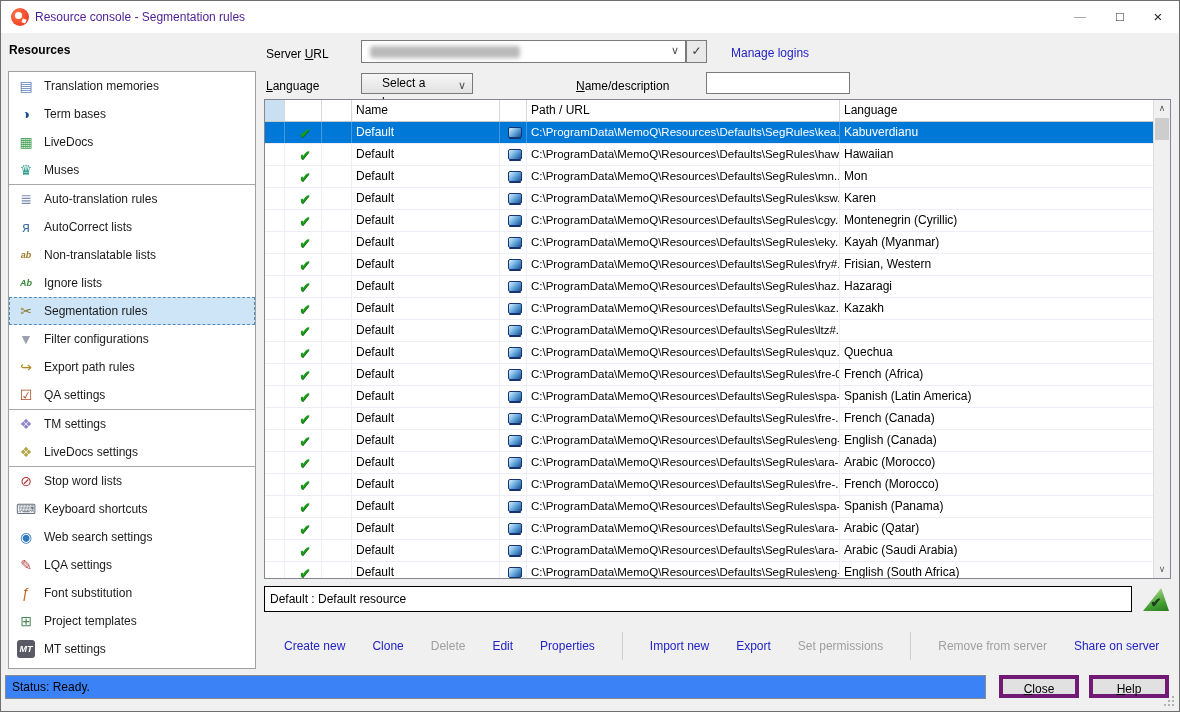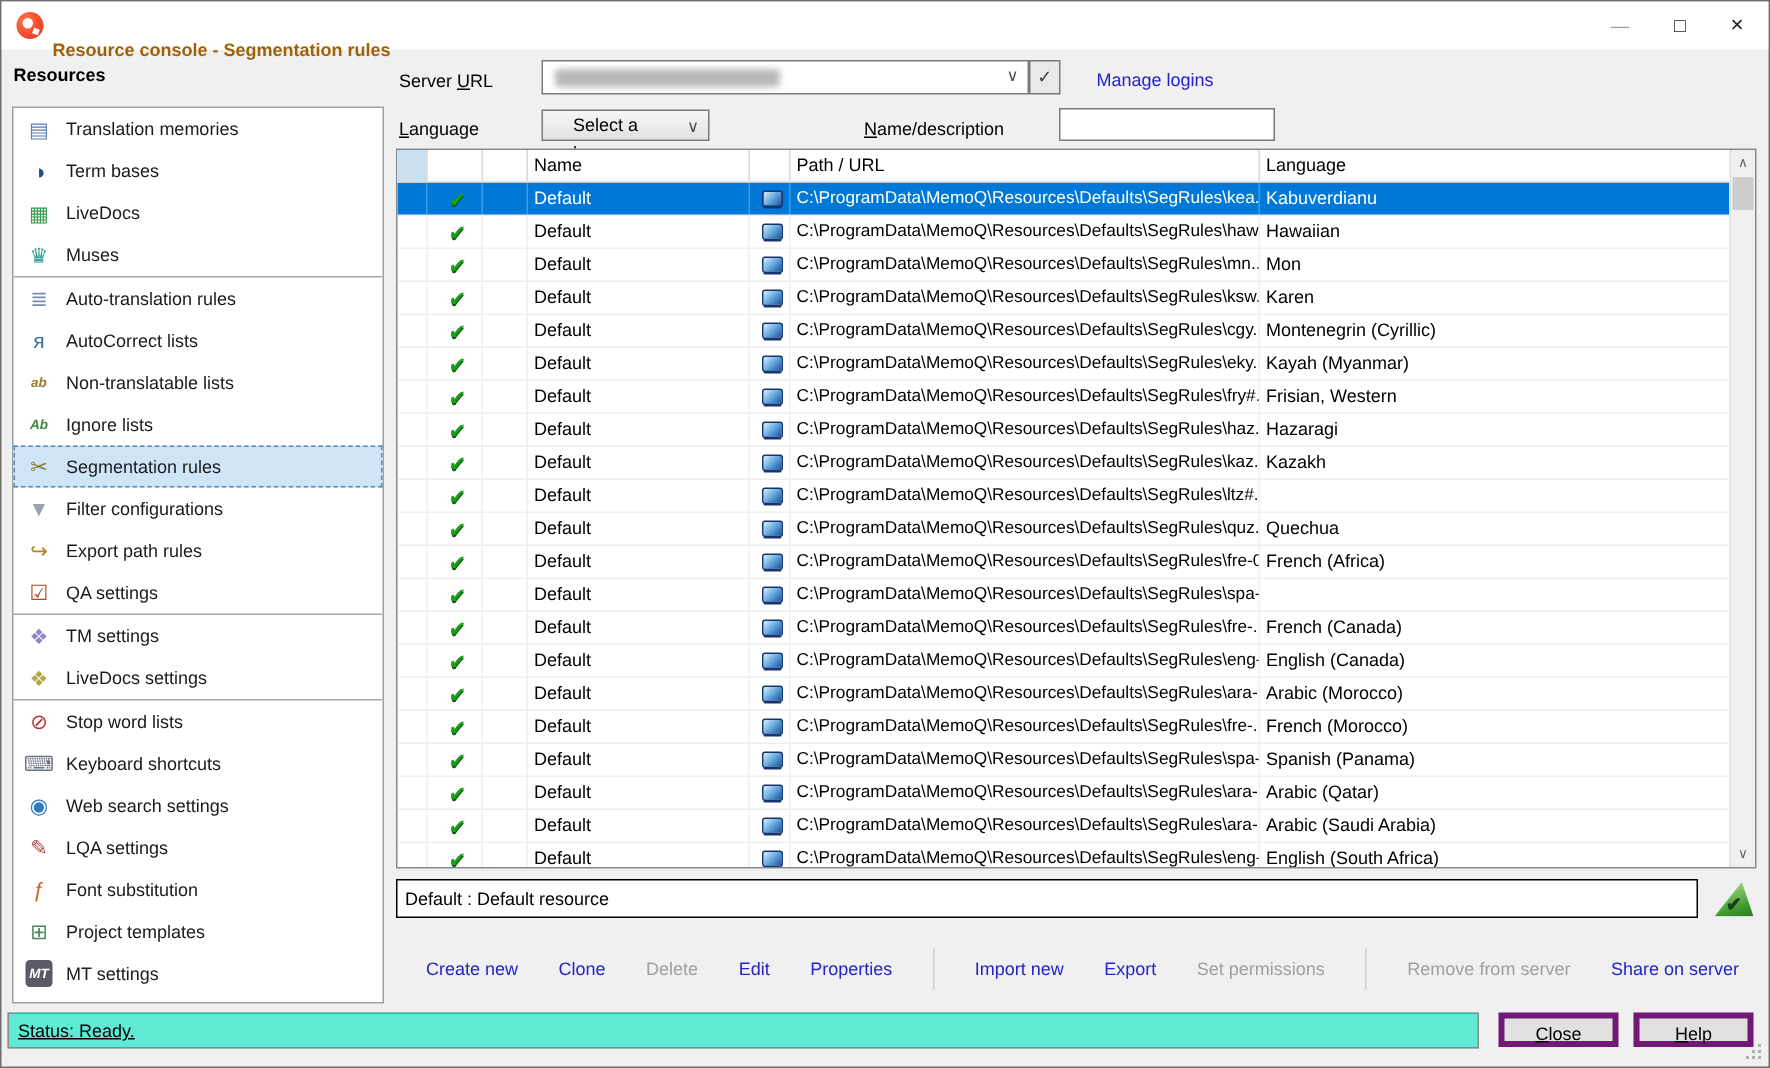"Resource console - Segmentation rules" .title-text { color: #a16207 -> #4c1d95; font-weight: bold -> none; top: 16px -> 0 }
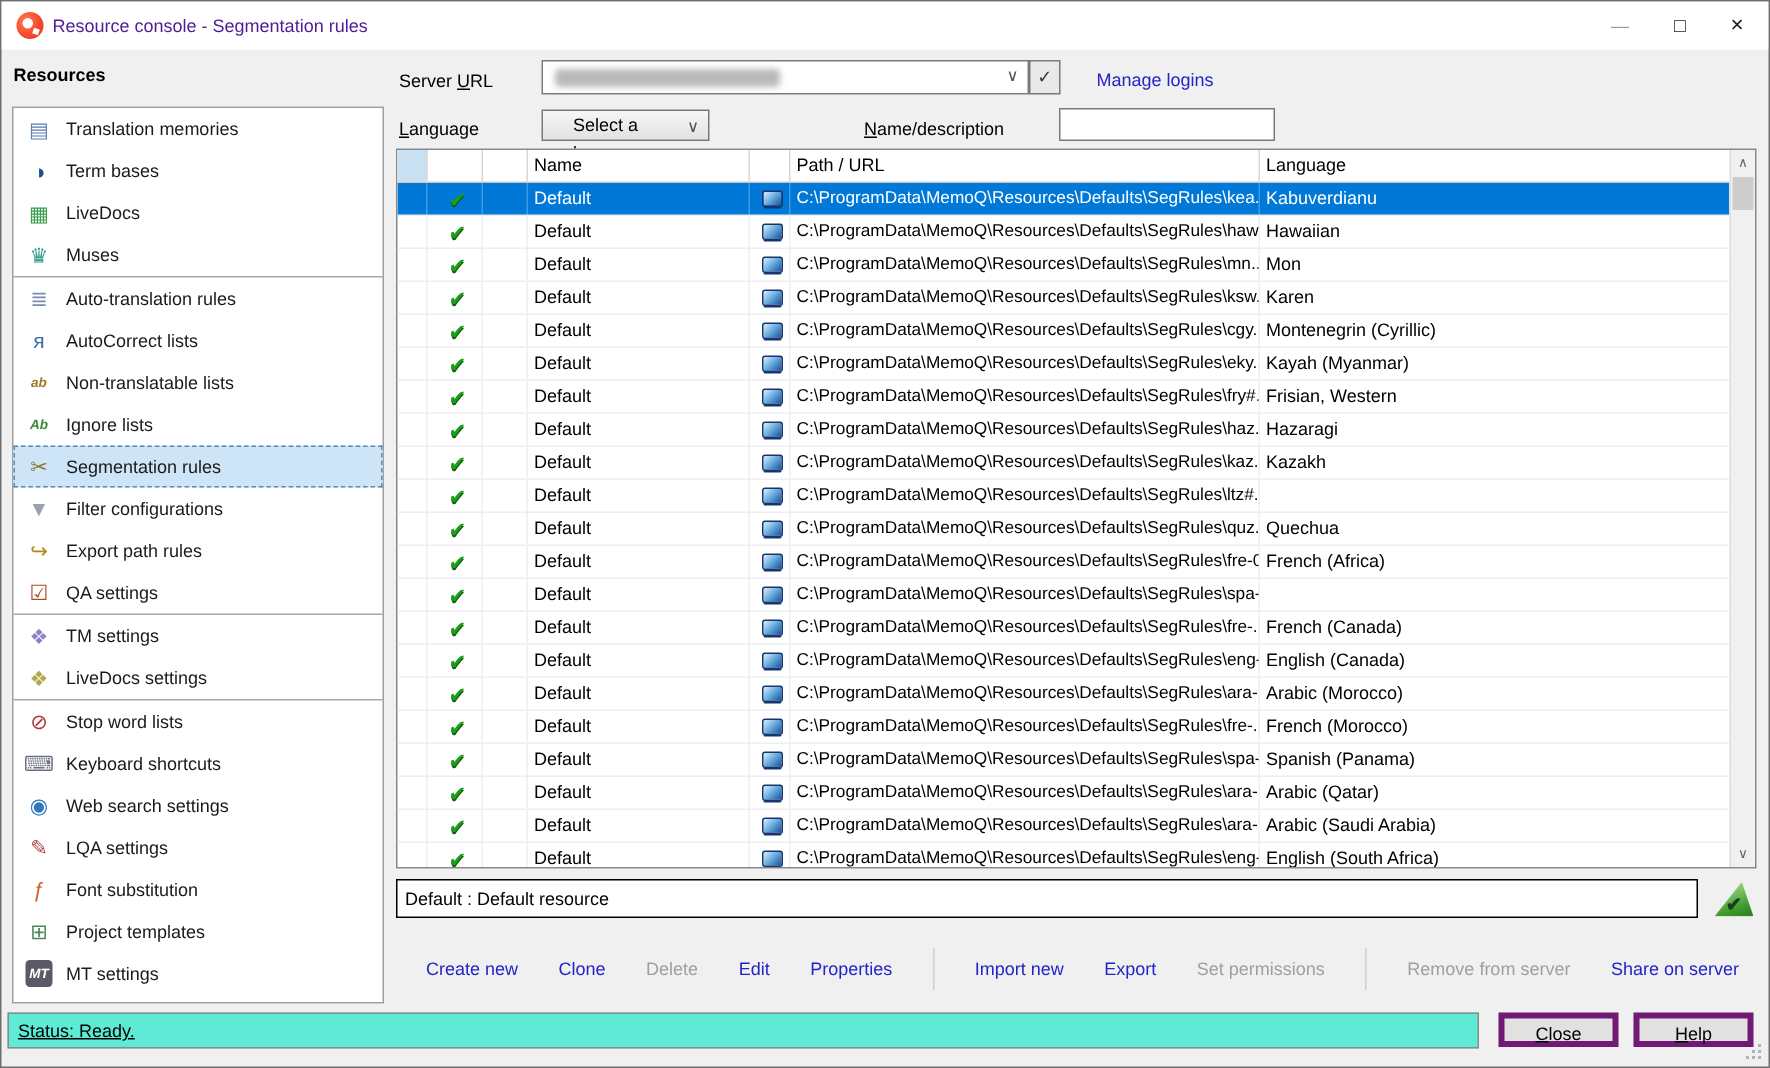"Spanish (Latin America)" div.cell { html: none -> <div>Spanish (Latin America)</div> }
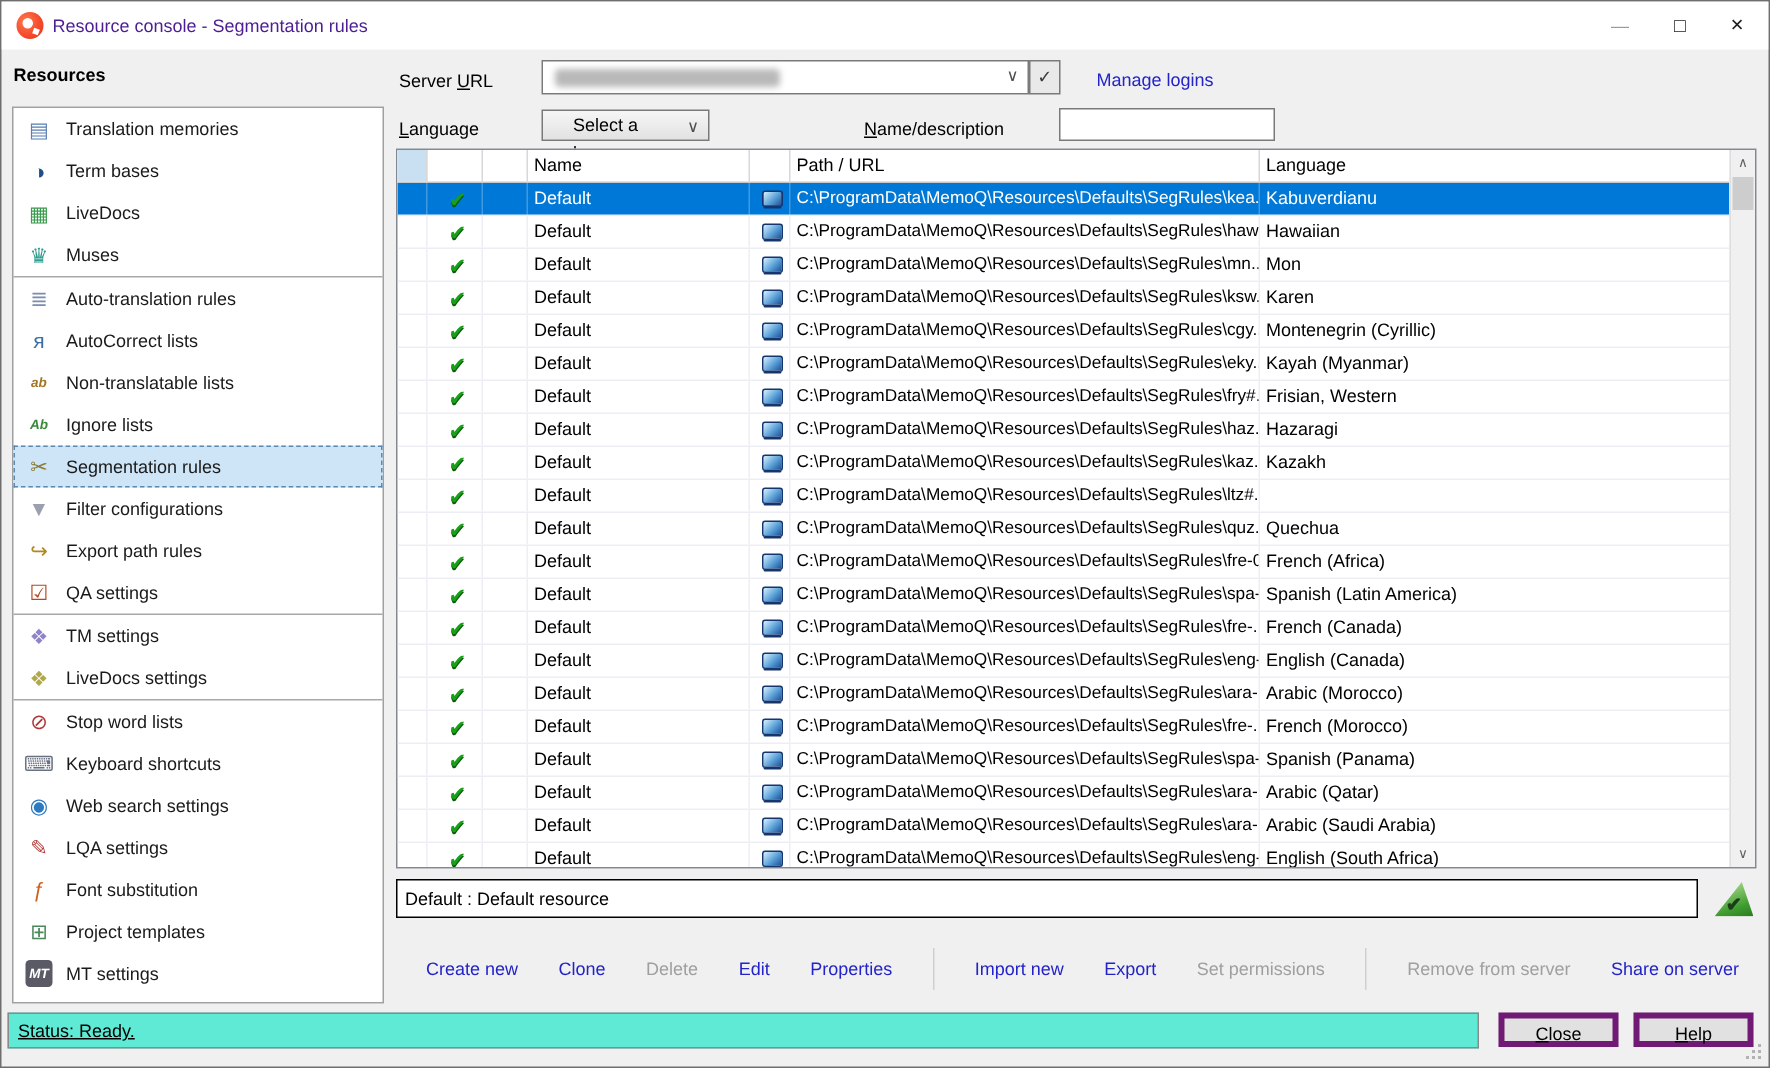"Status: Ready." .statusbar { background: #5eead4 -> #3b82f6; text-decoration: underline -> none }
